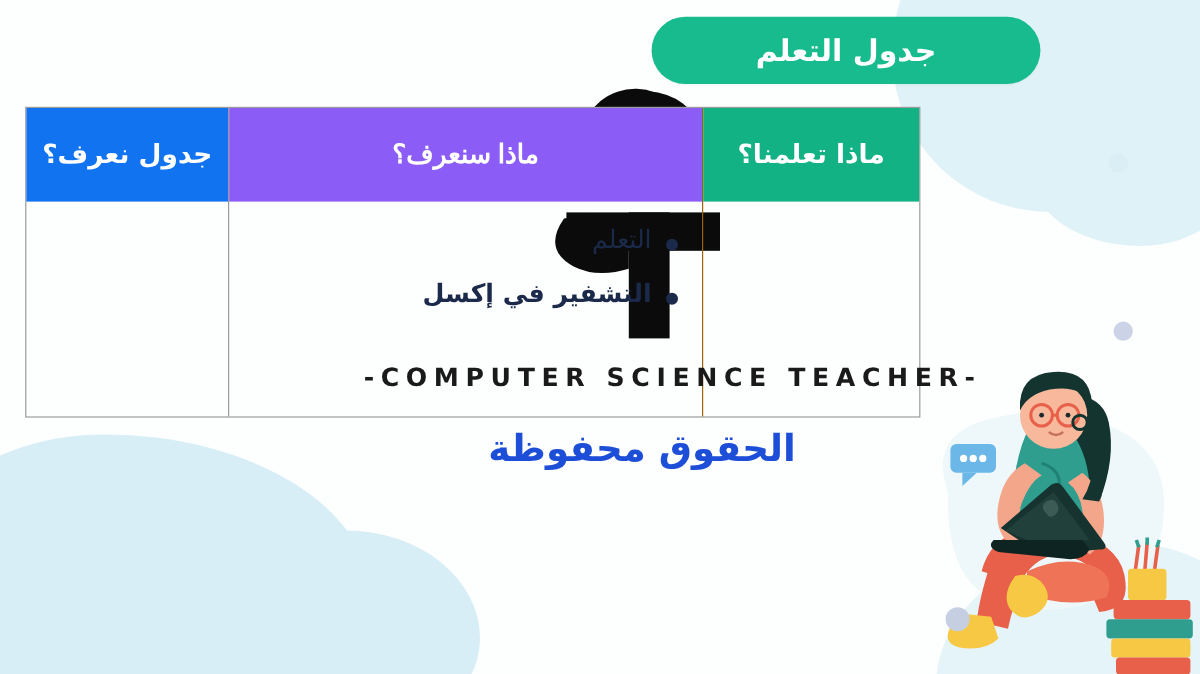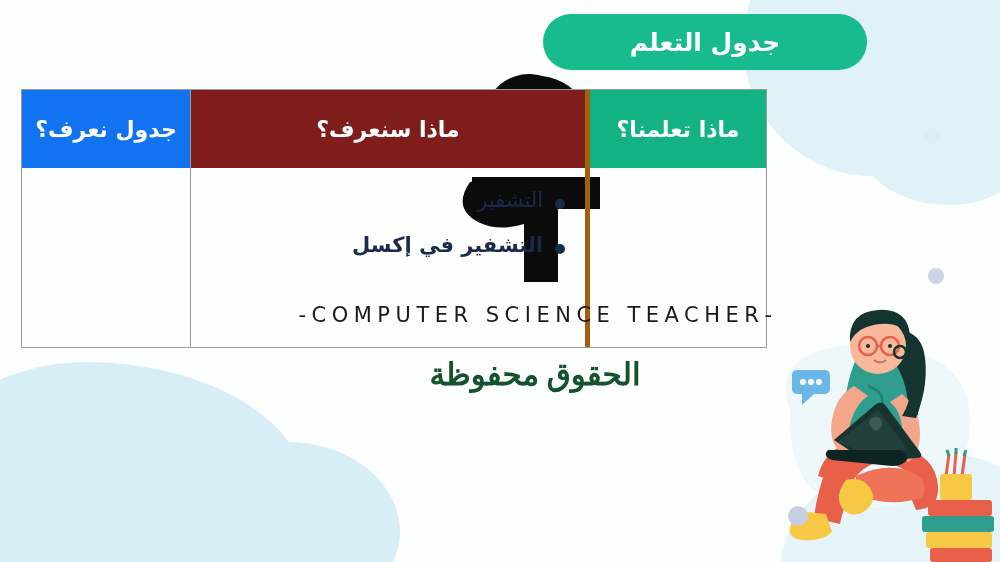"ماذا سنعرف؟" .head-red { background: #7f1d1d -> #8b5cf6; font-family: none -> Liberation Serif, serif }
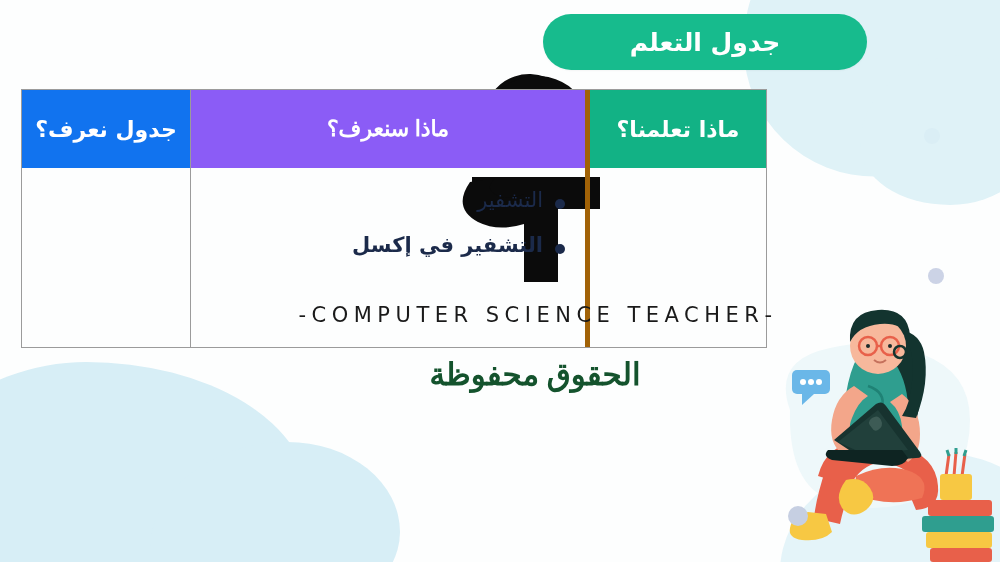"ماذا تعلمنا؟" .col-learned { border-left: 5px solid #a16207 -> 1px solid #a16207 }
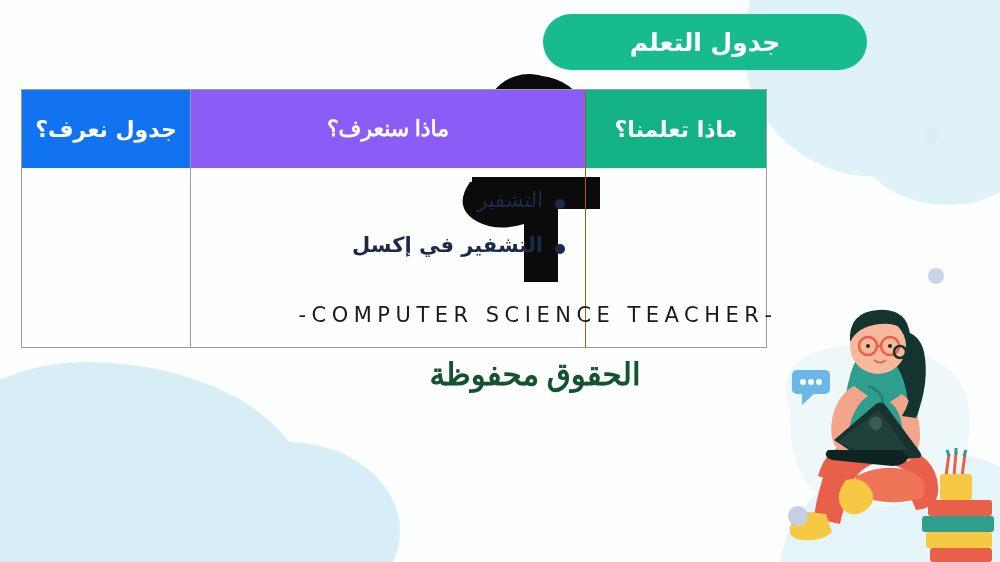"التشفير" li.b1 { text: التشفير -> التعلم }
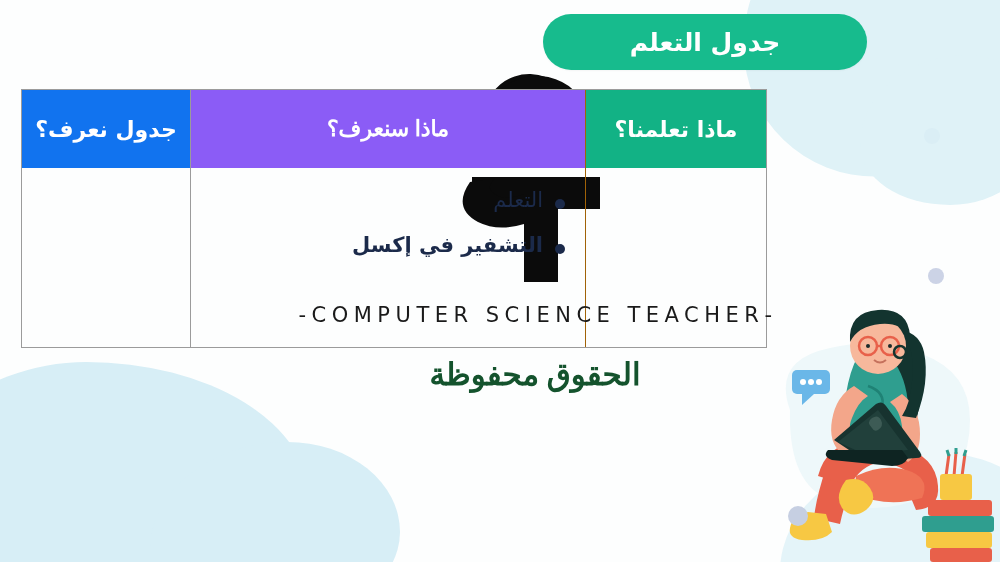"-COMPUTER SCIENCE TEACHER-" .wm-line { font-weight: 400 -> 700; text-align: center -> right }
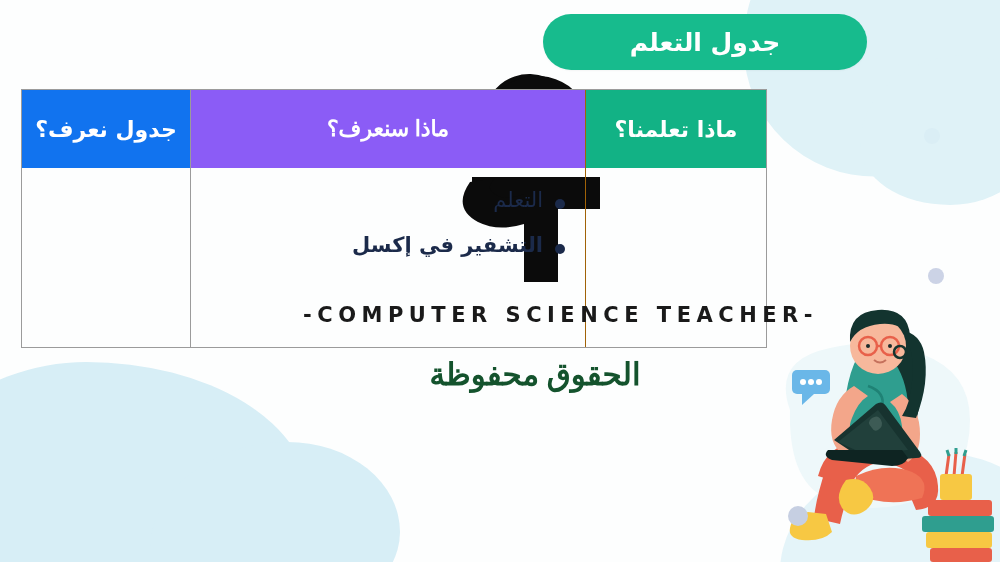"الحقوق محفوظة" .wm-ar { color: #14532d -> #1d4ed8; font-family: Liberation Serif, serif -> none }
